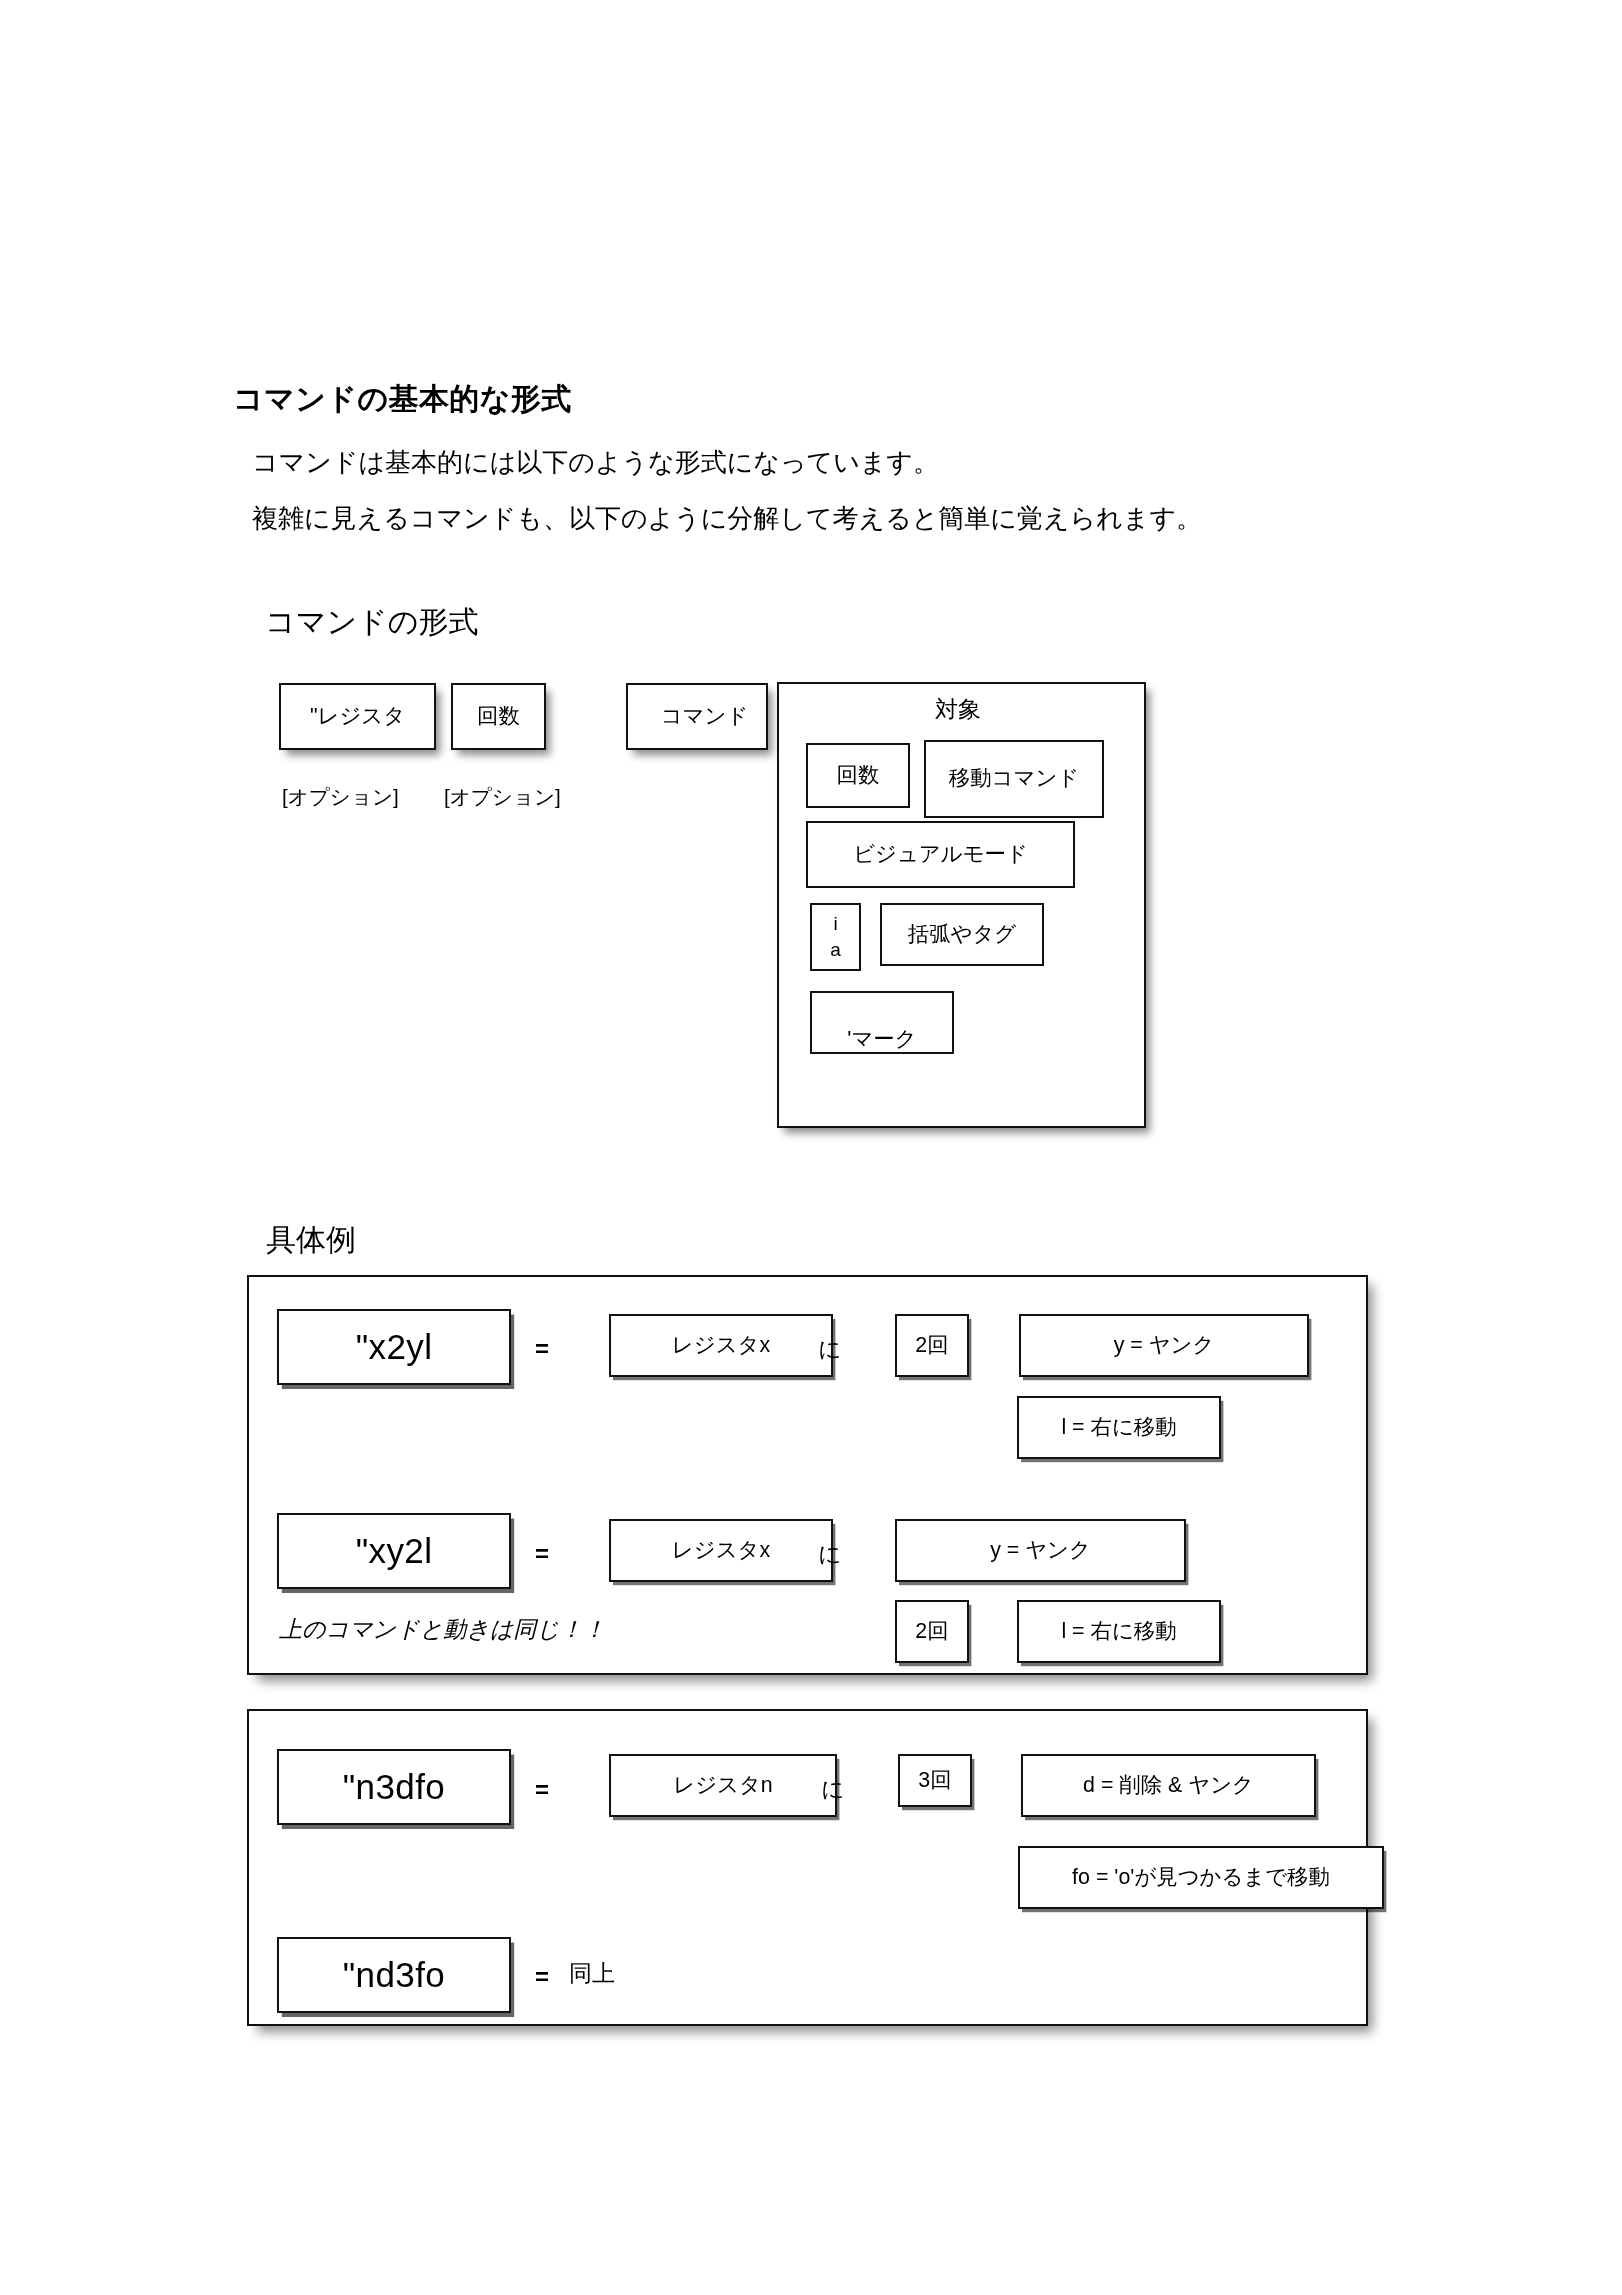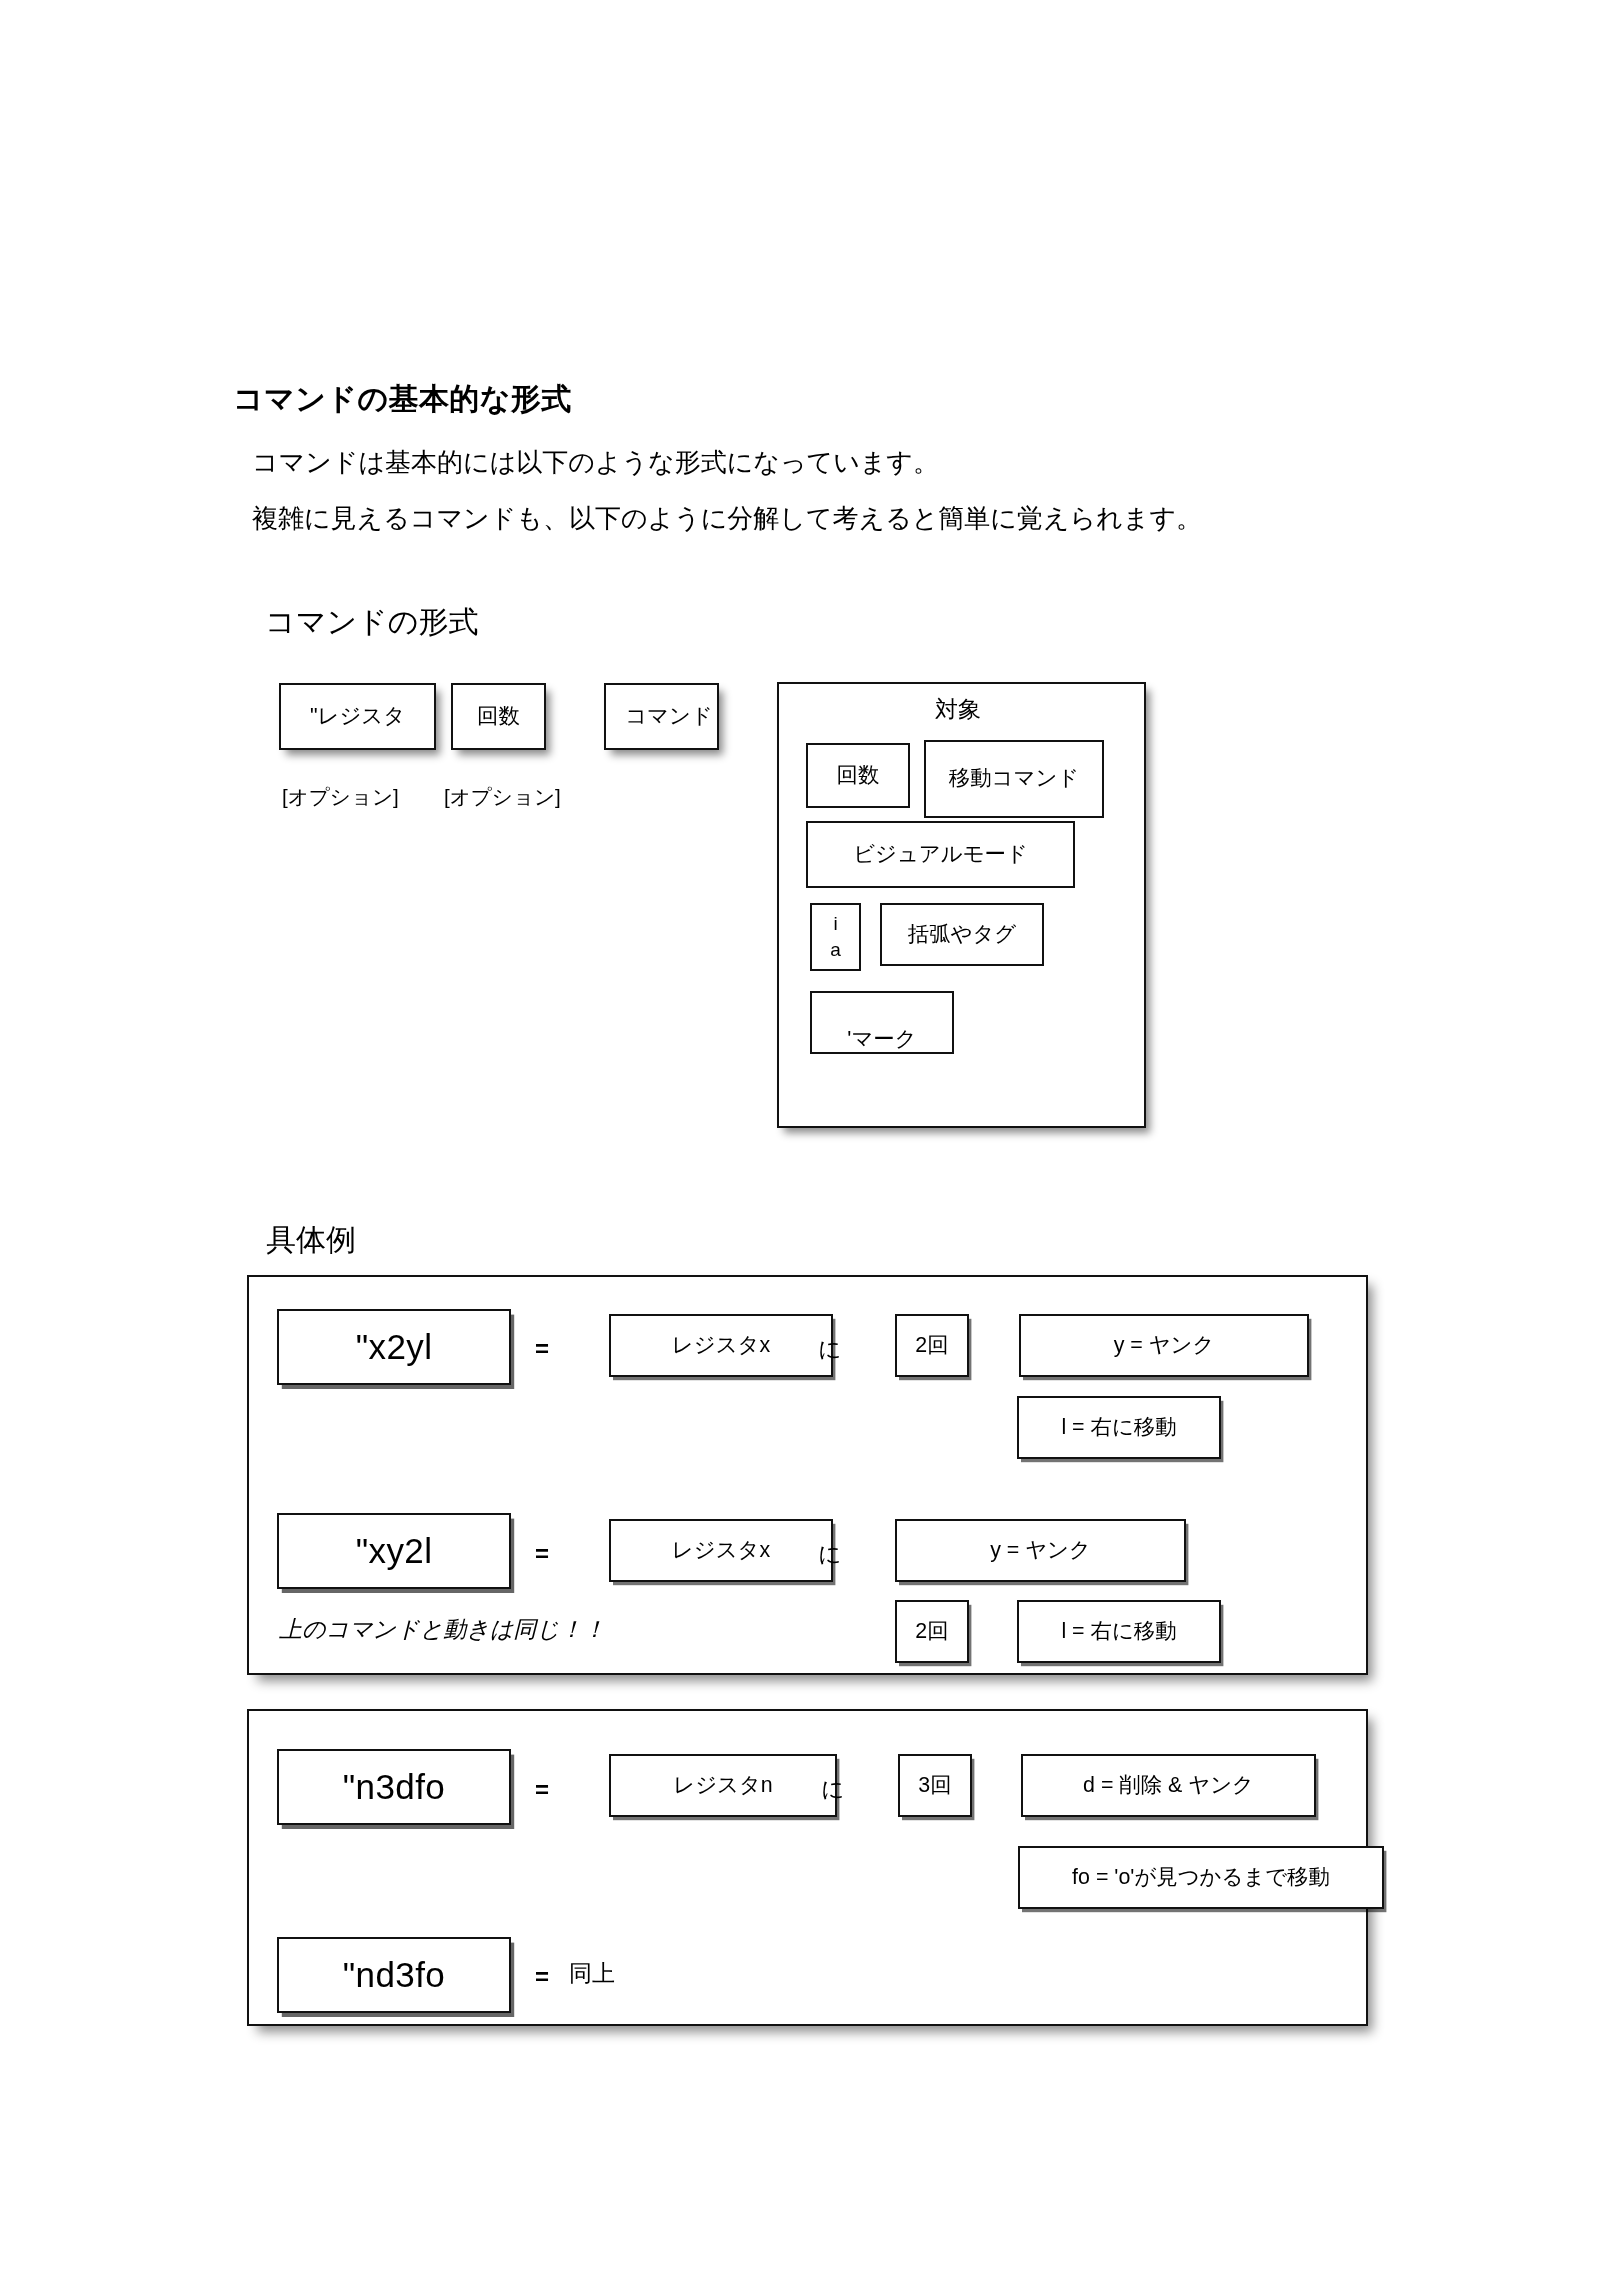"コマンド" div.box { left: 604px -> 626px; width: 115px -> 142px }
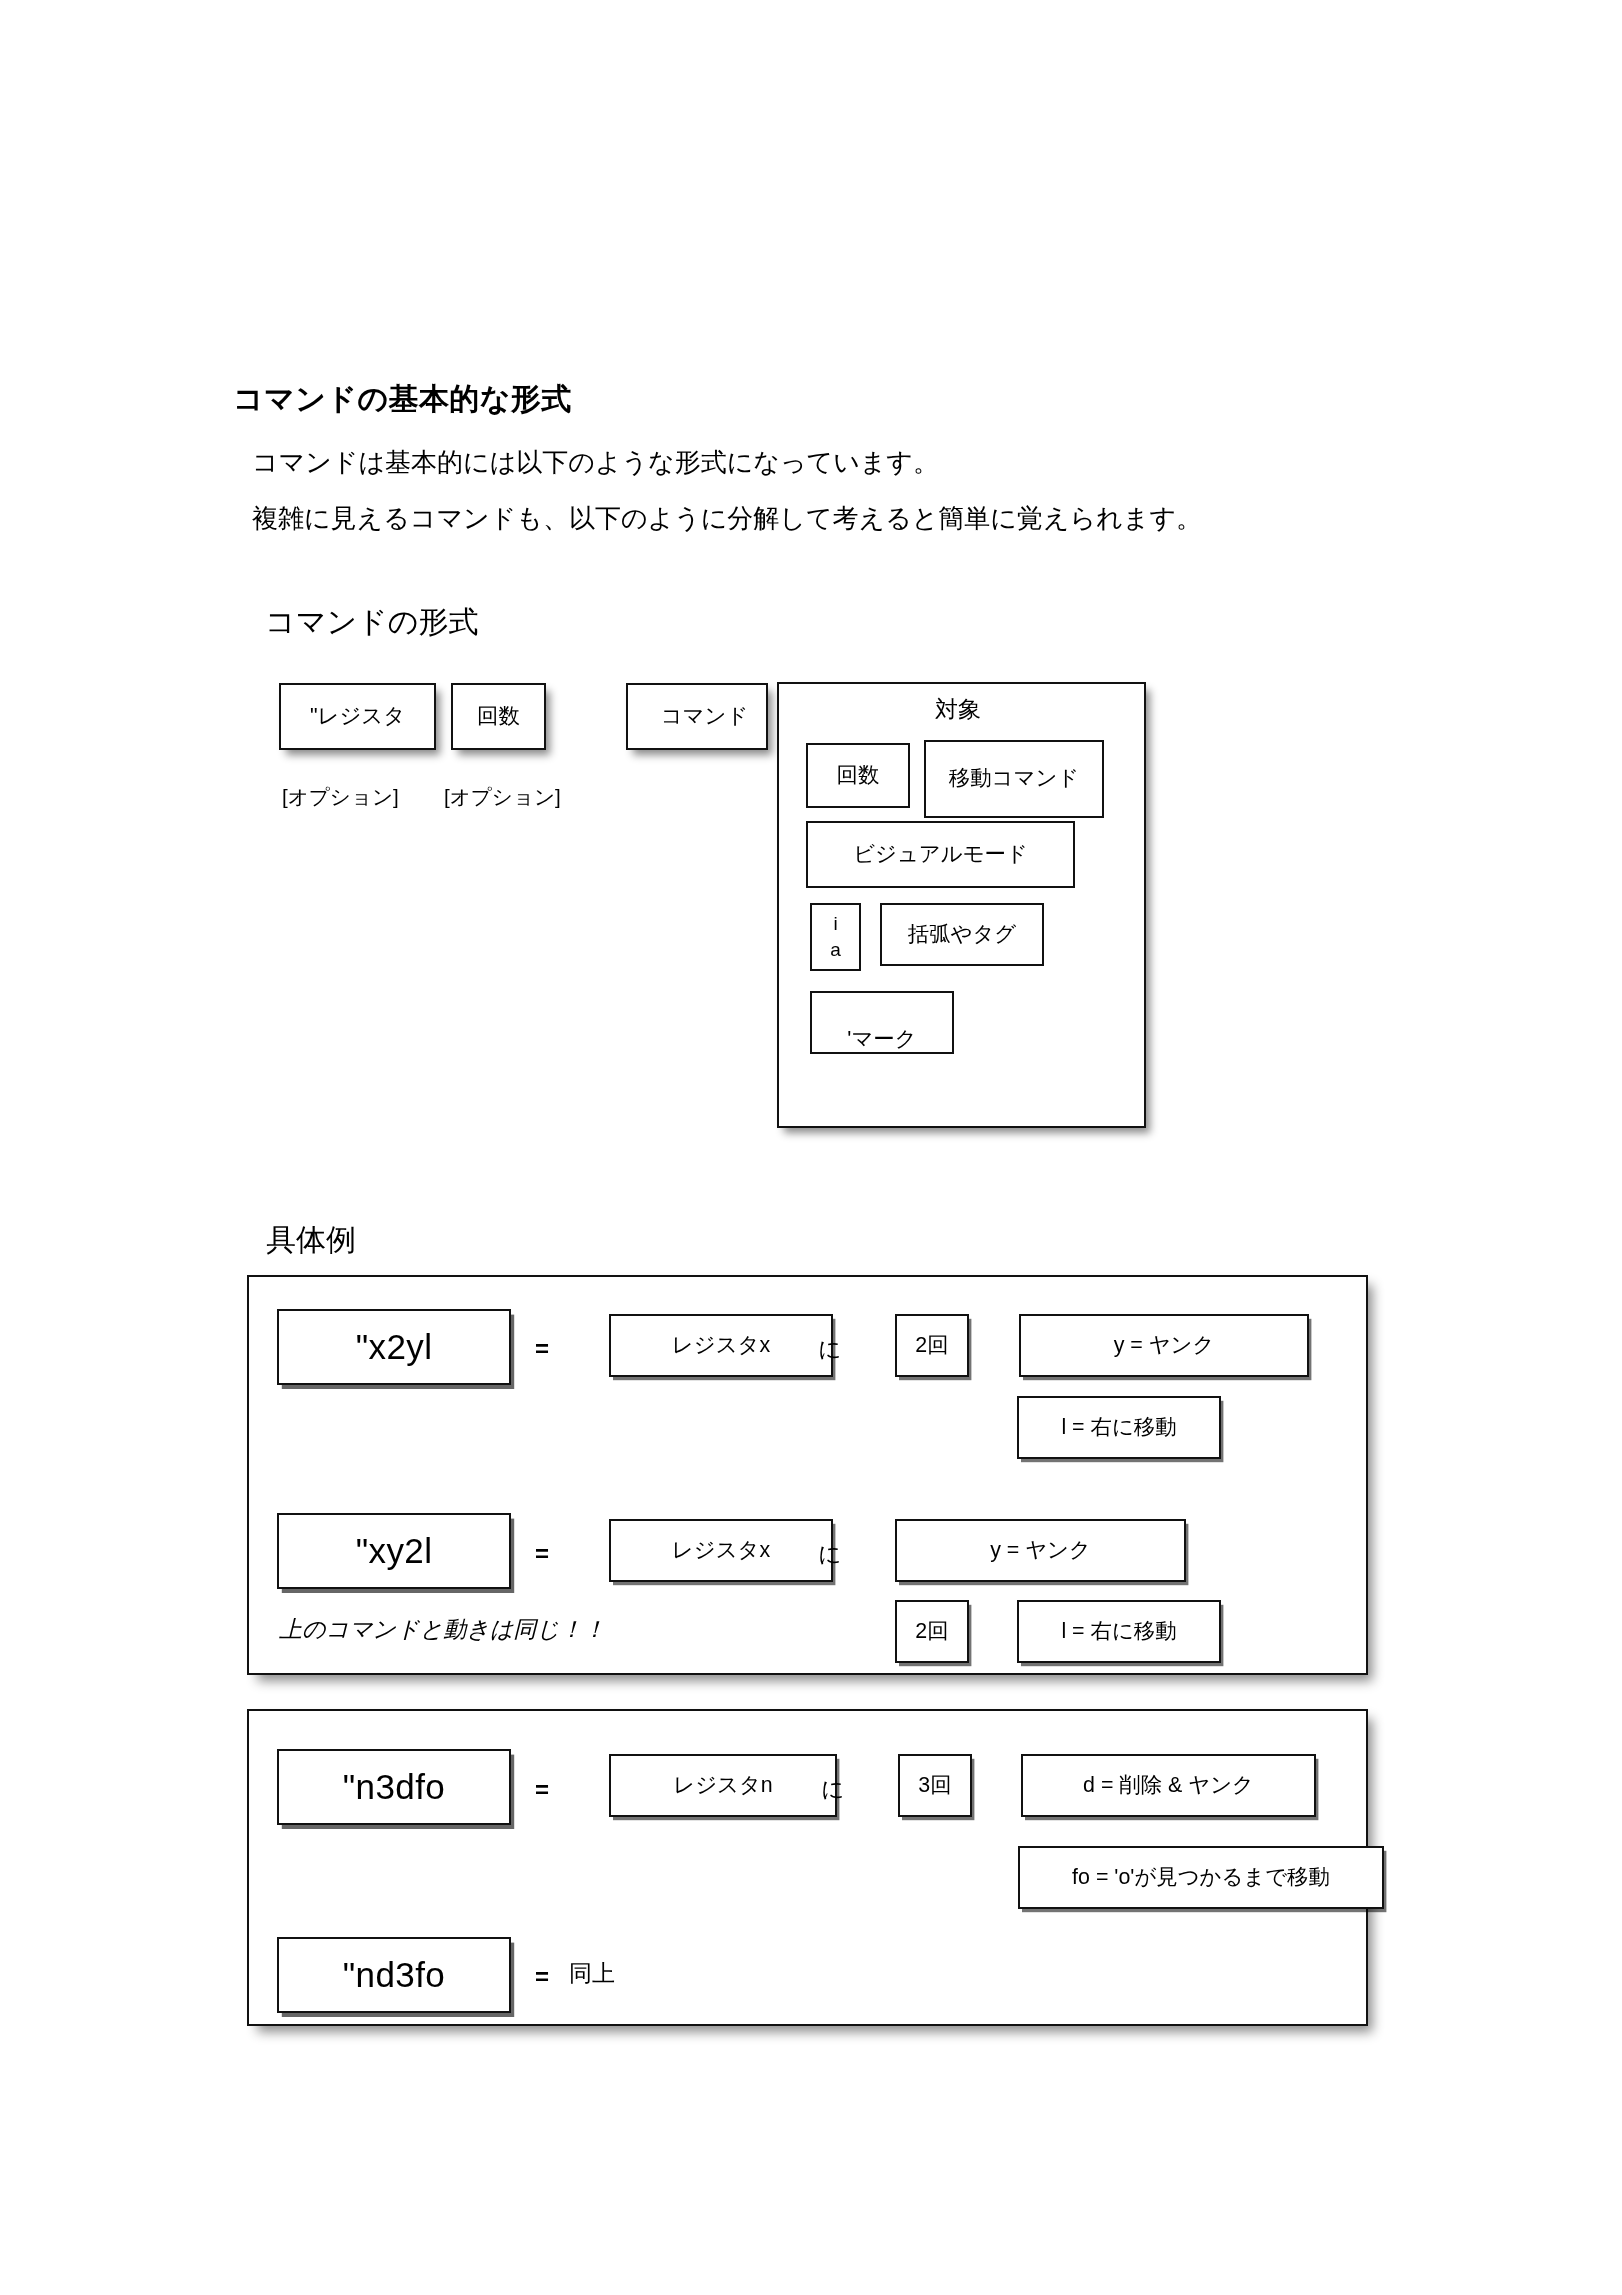"3回" div.box { height: 63px -> 53px }
